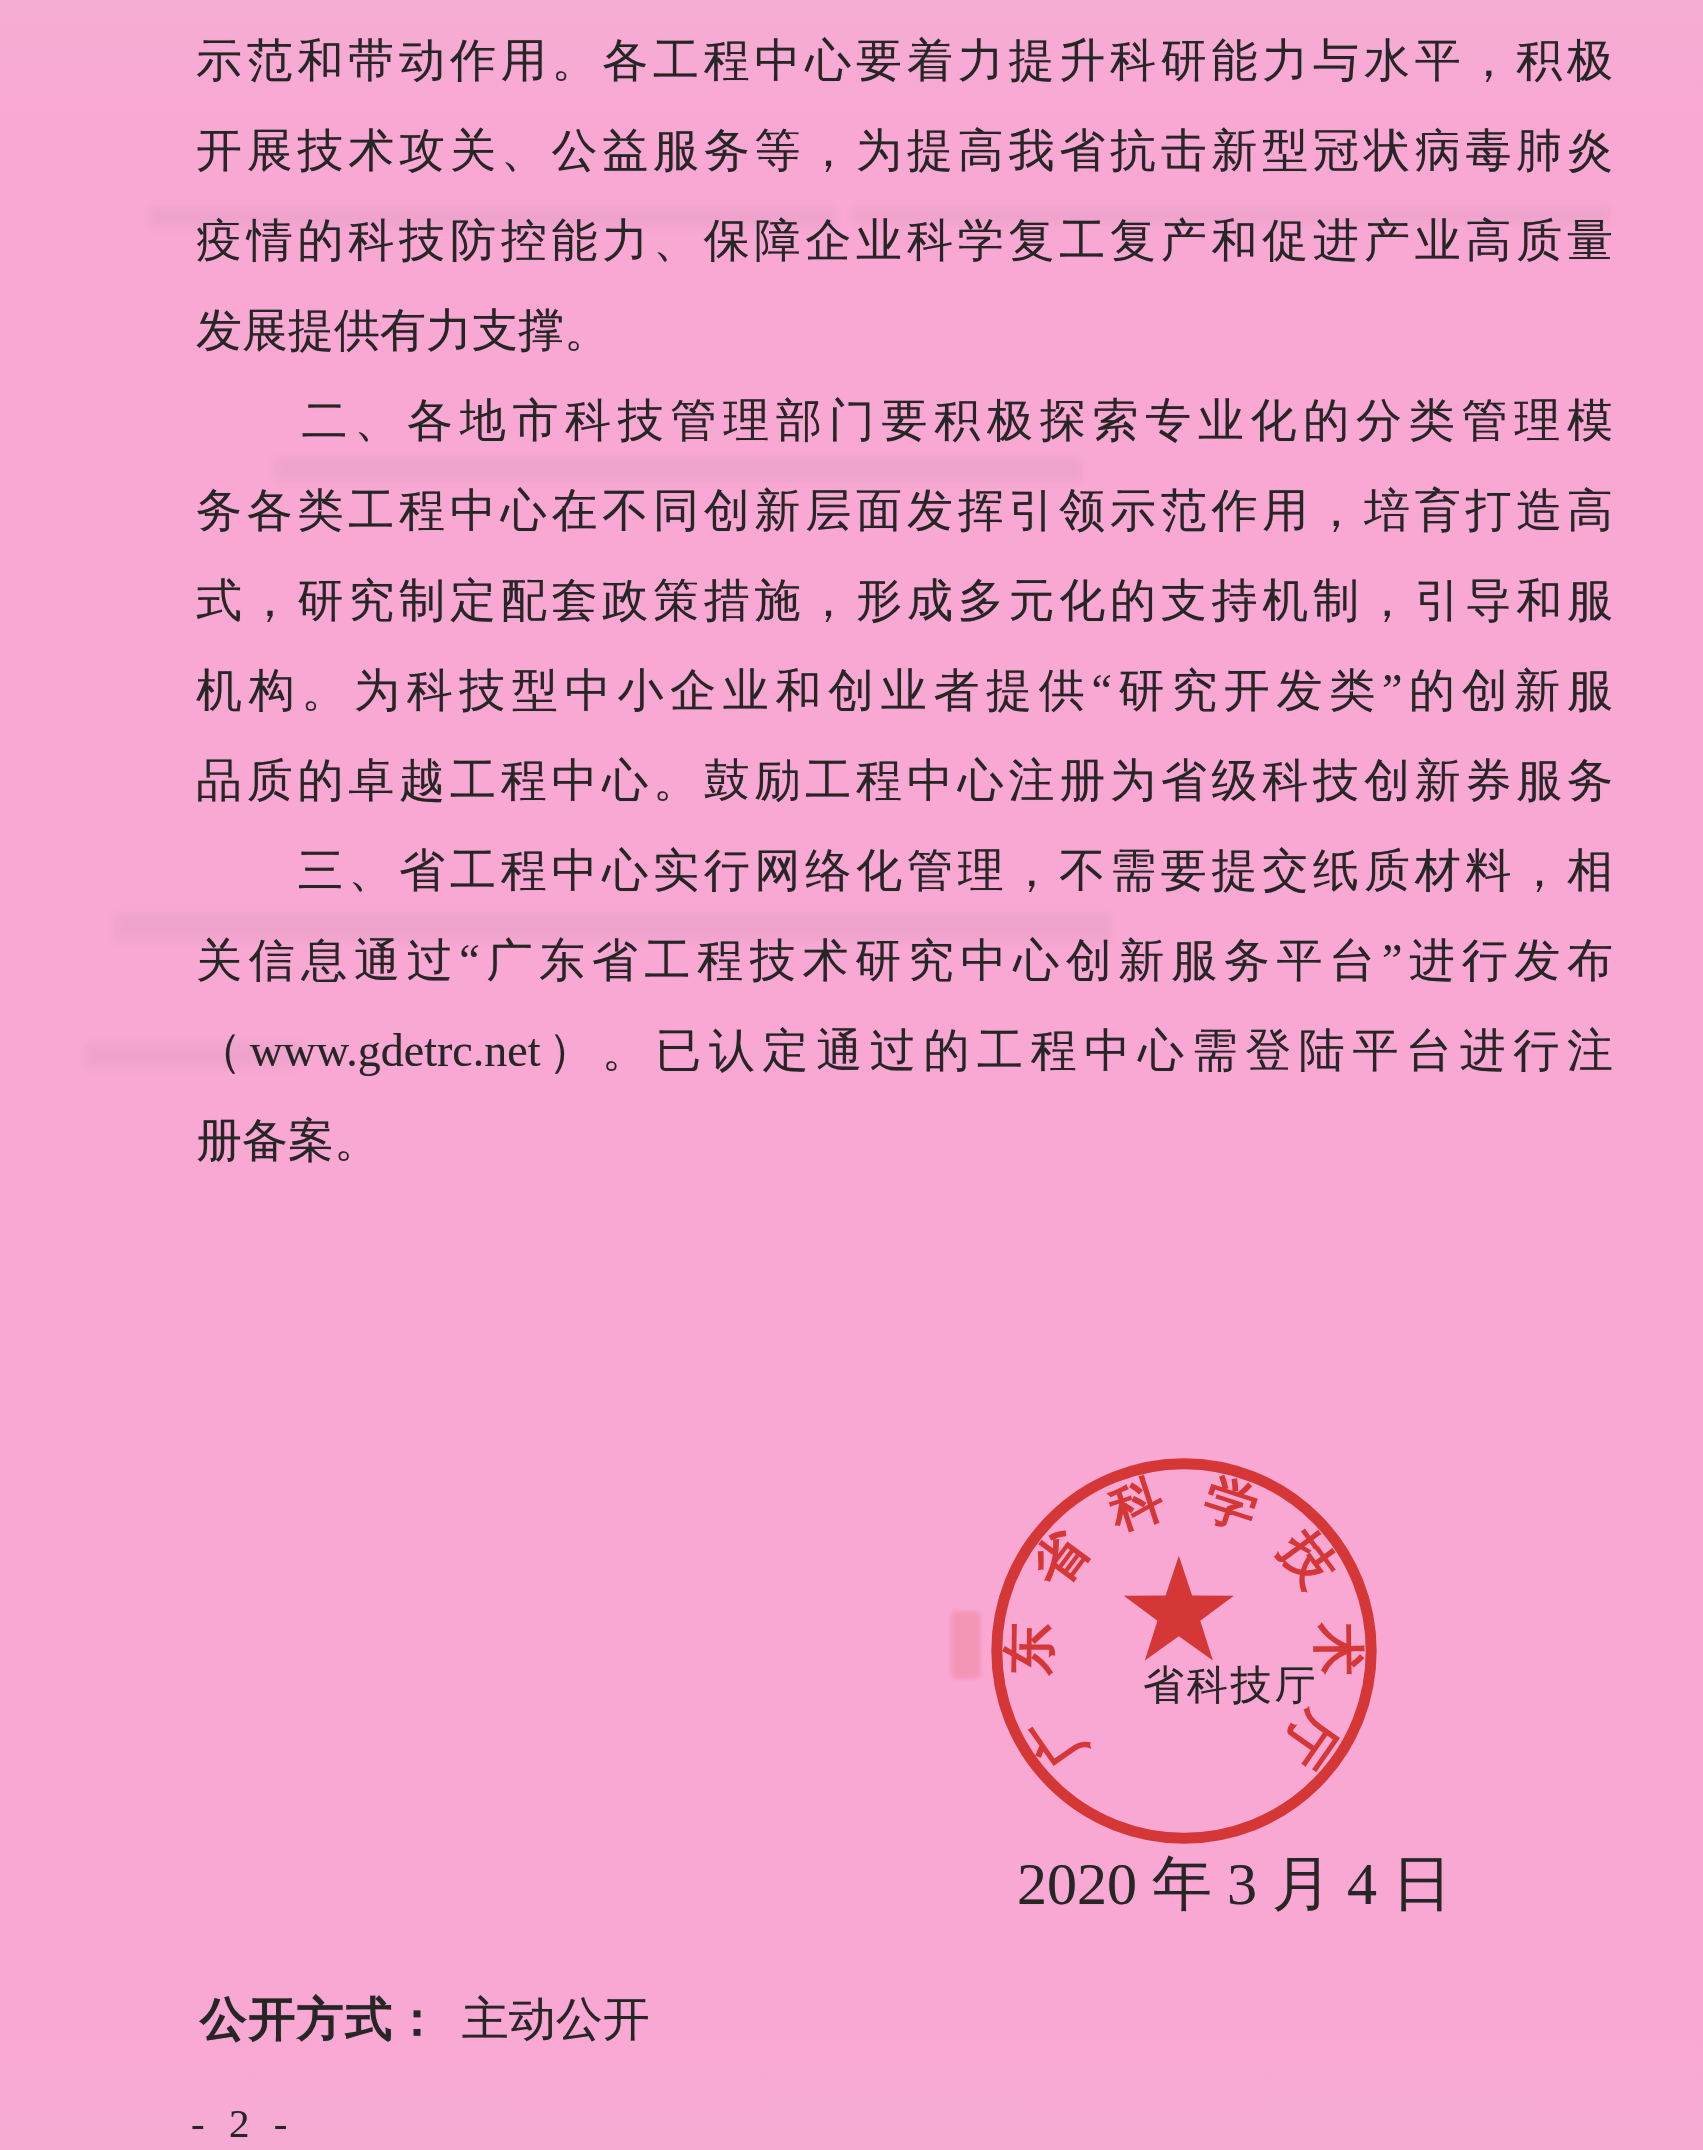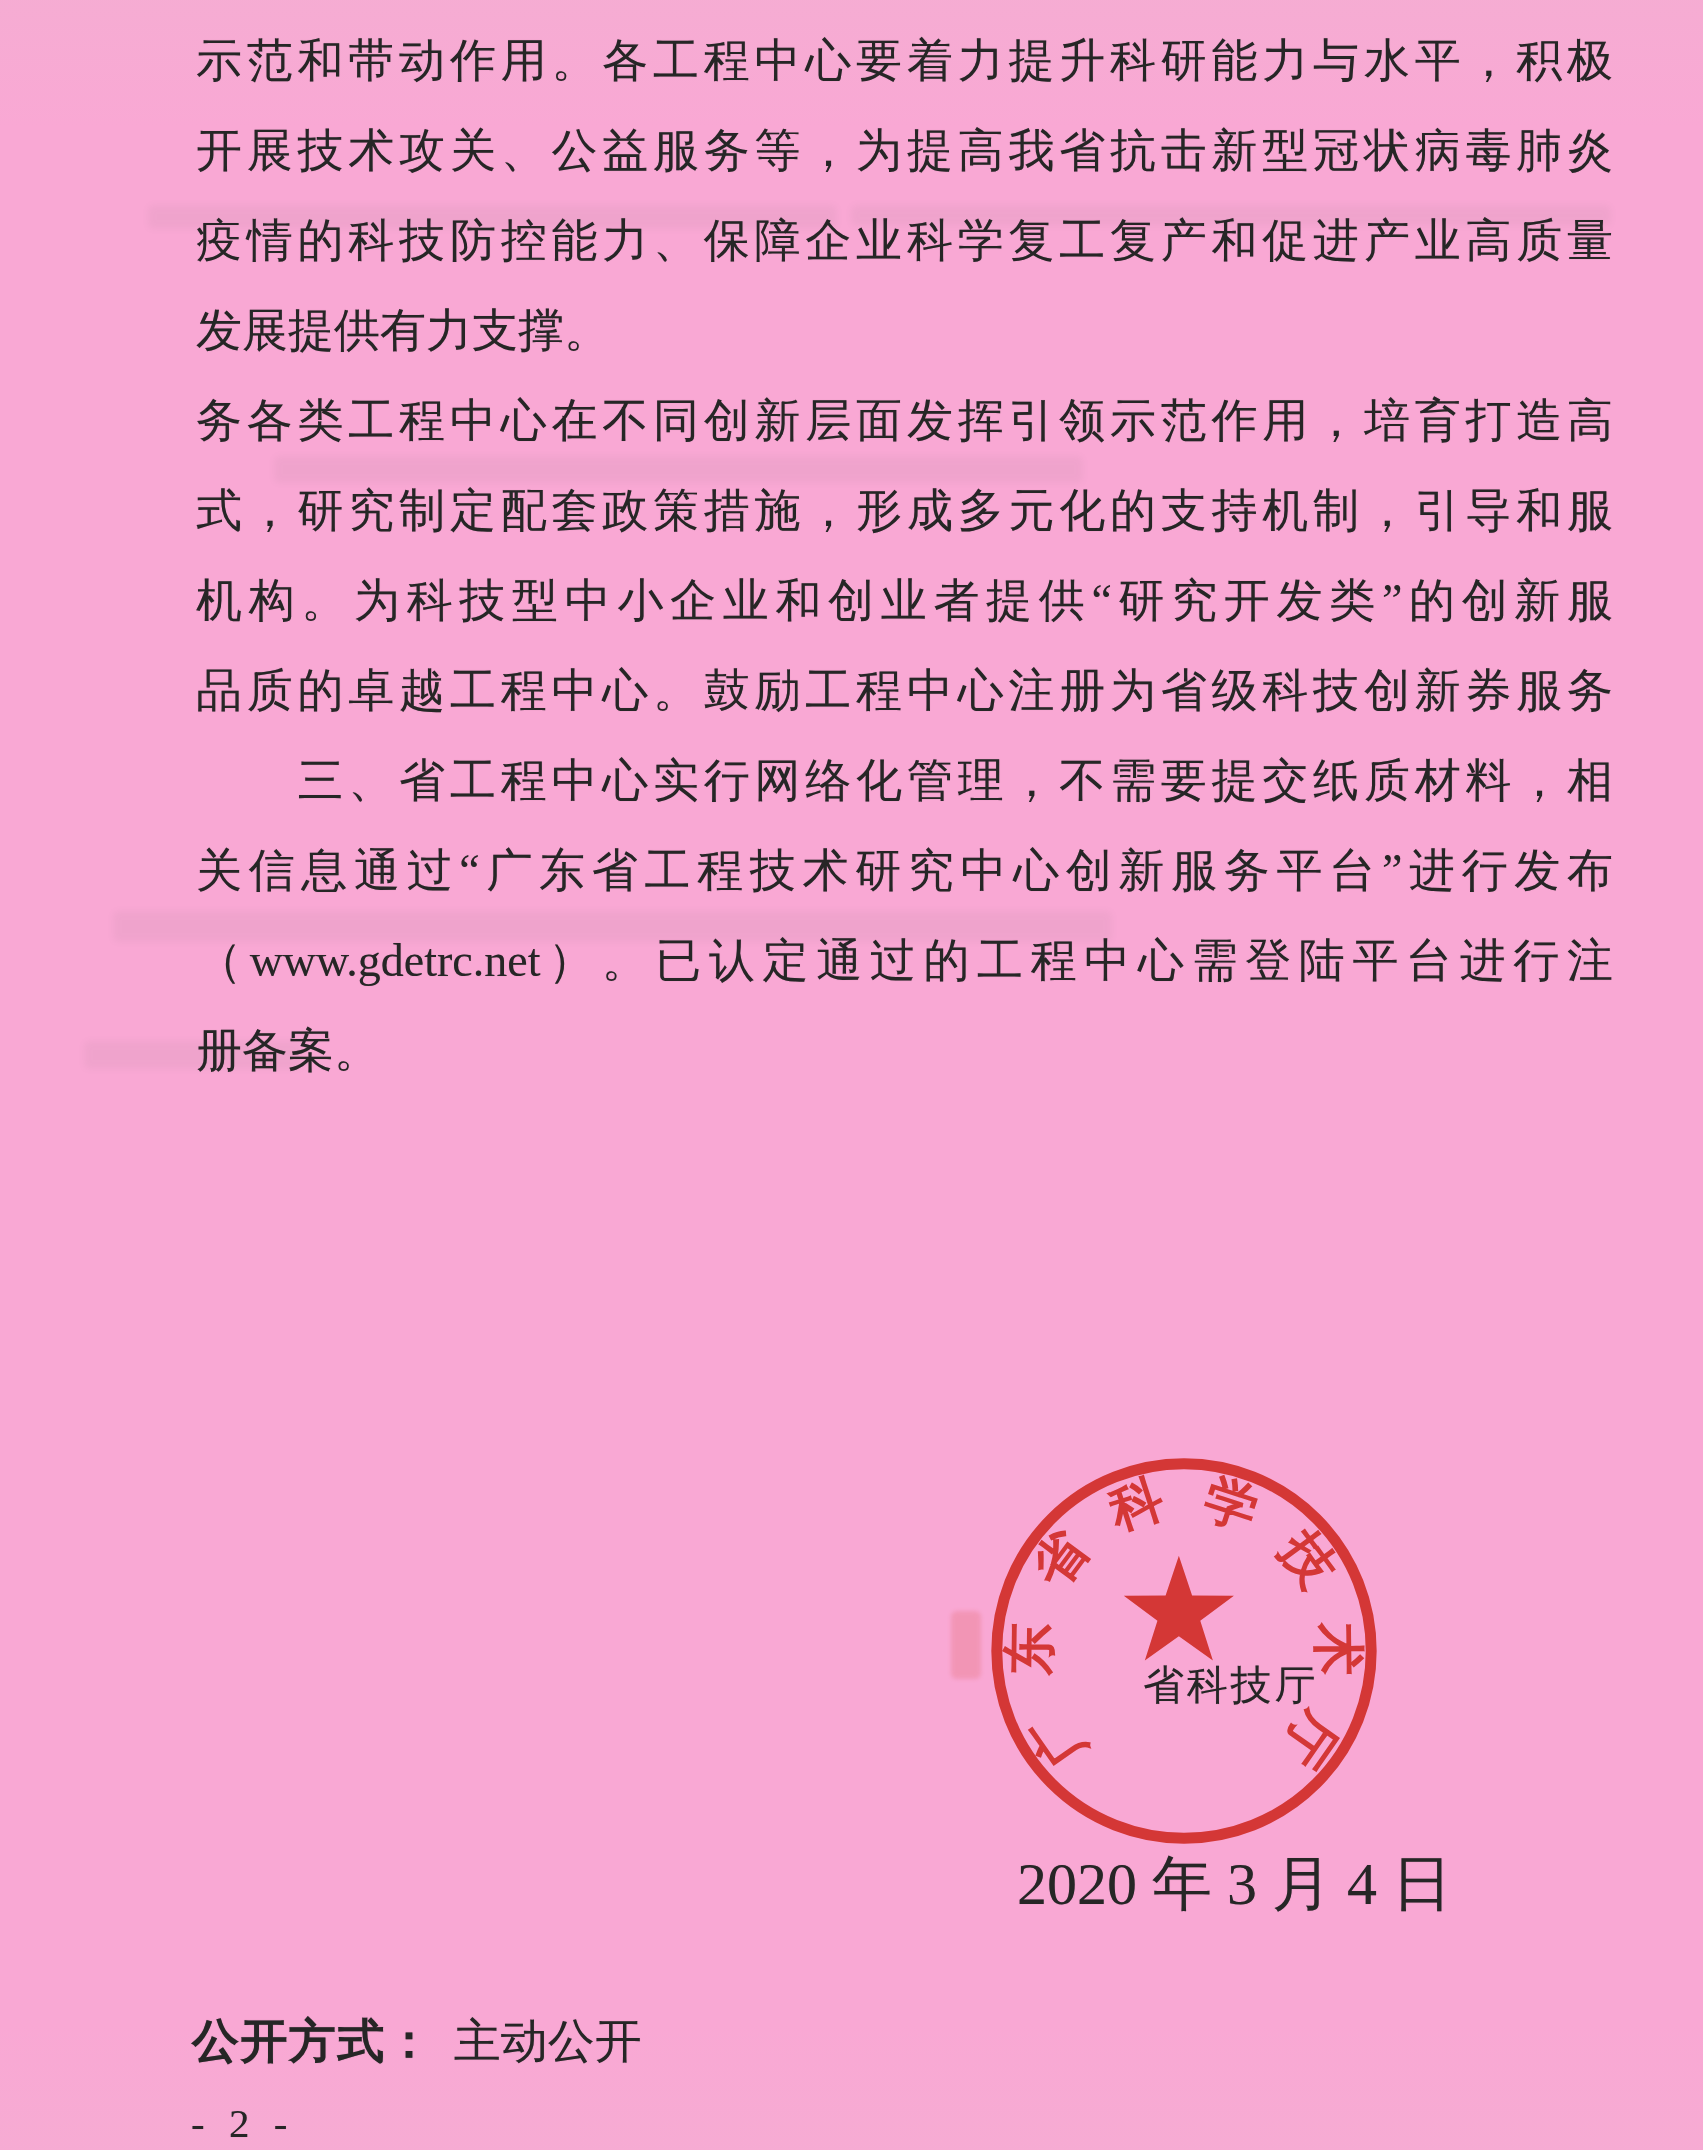"二、各地市科技管理部门要积极探索专业化的分类管理模" div.line { html: none -> <div> 二、各地市科技管理部门要积极探索专业化的分类管理模</div> }
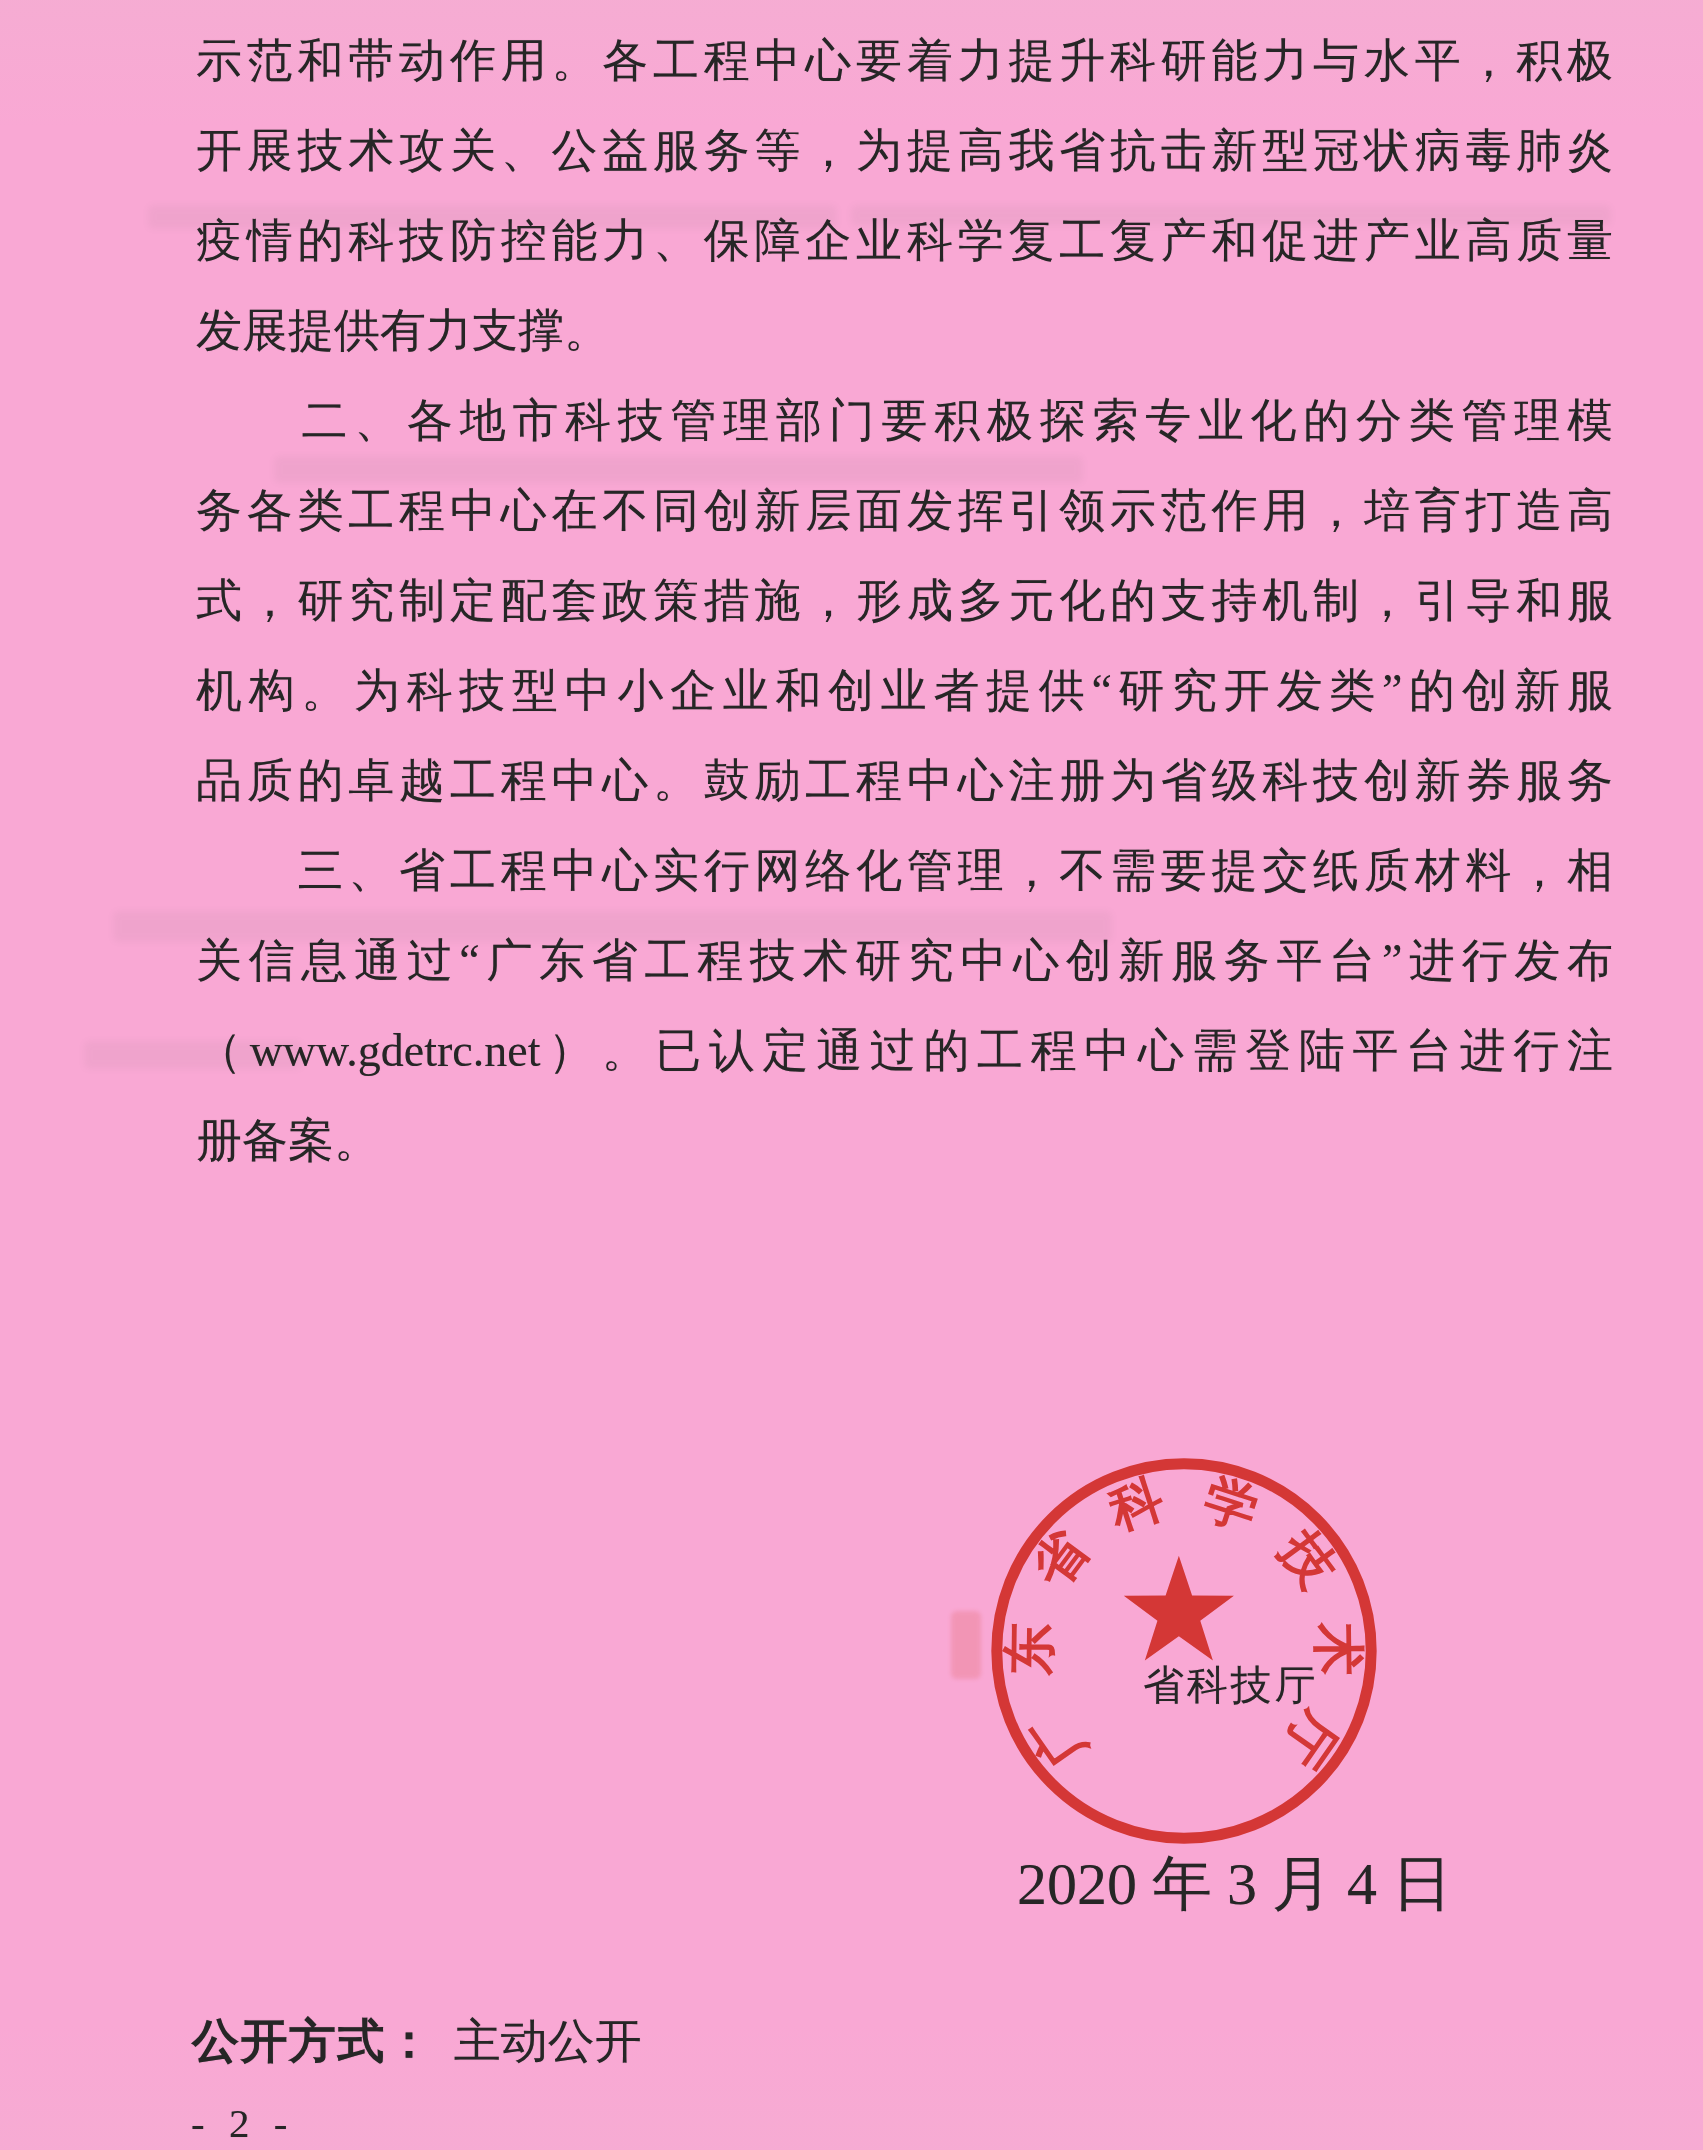"公开方式： 主动公开" .disclosure { left: 192px -> 200px; margin-top: 22px -> none }
